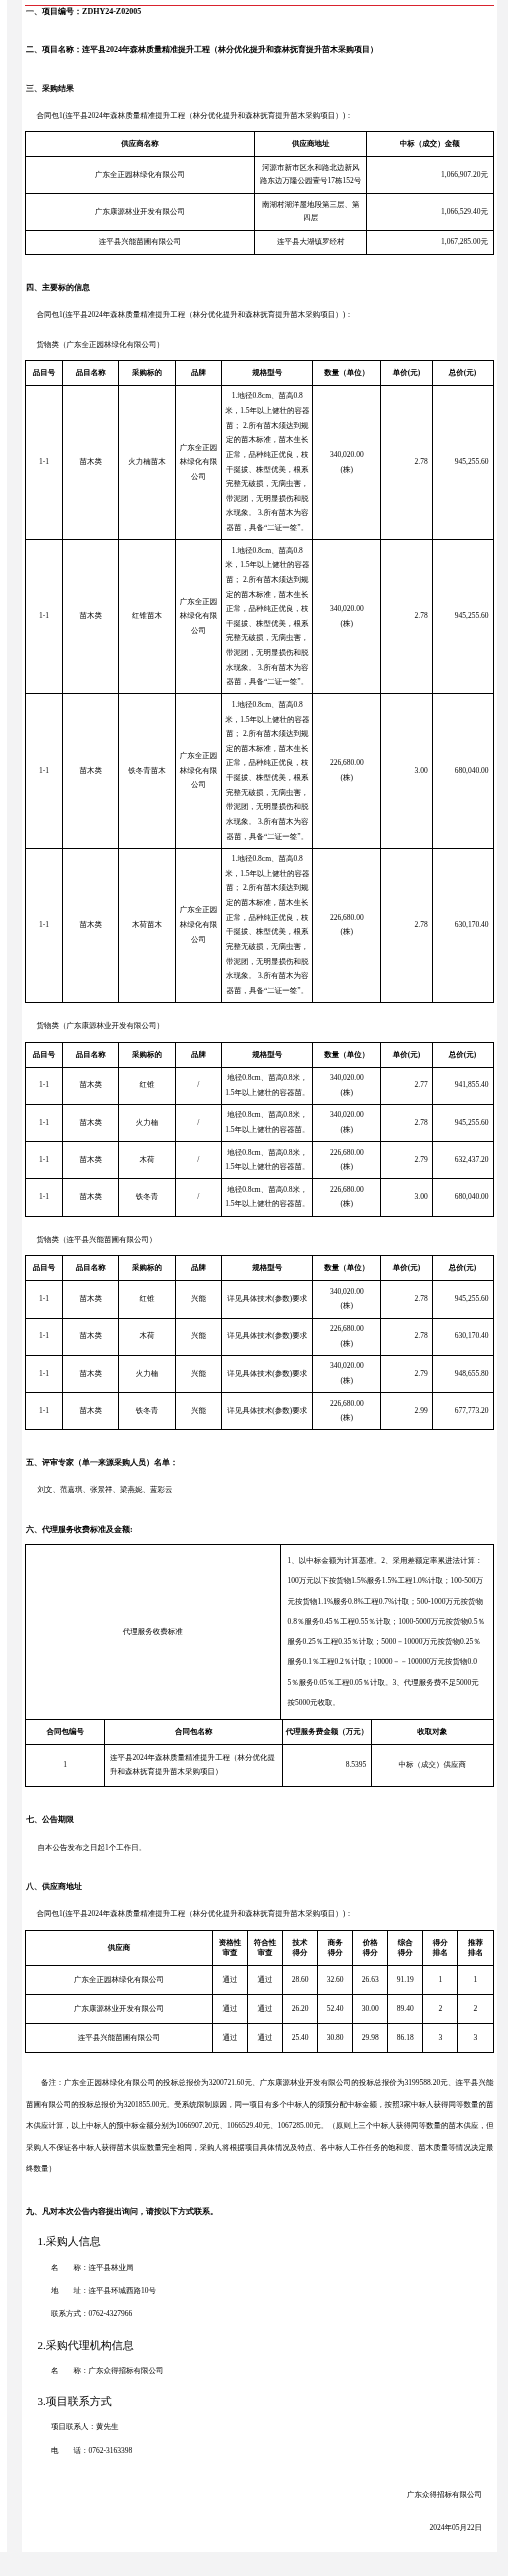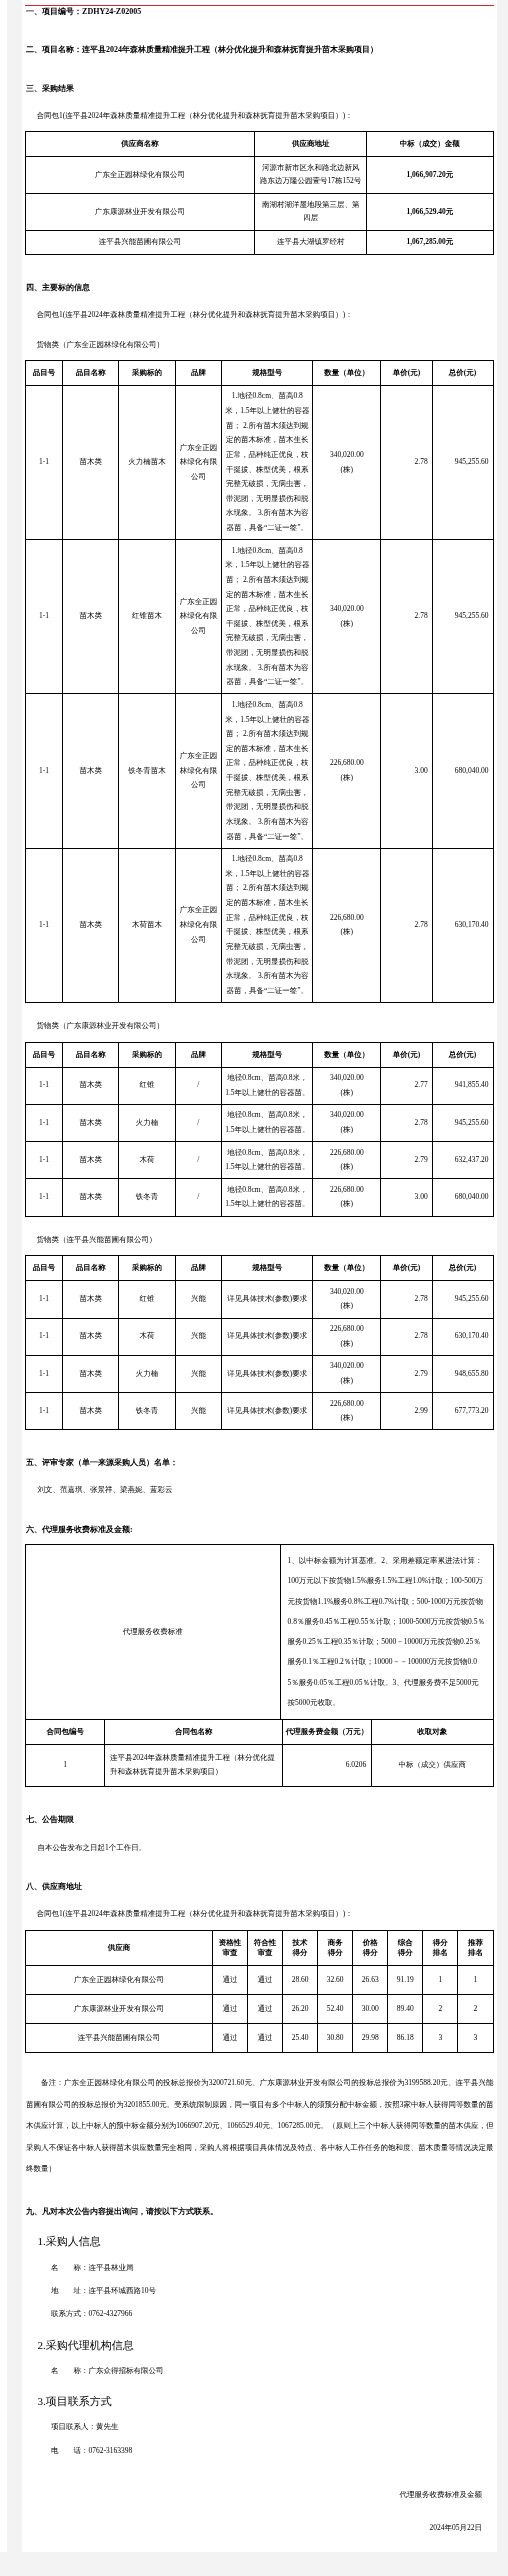"1,066,907.20元" .t-result td:nth-child(3) { font-weight: bold -> none; text-align: center -> right }
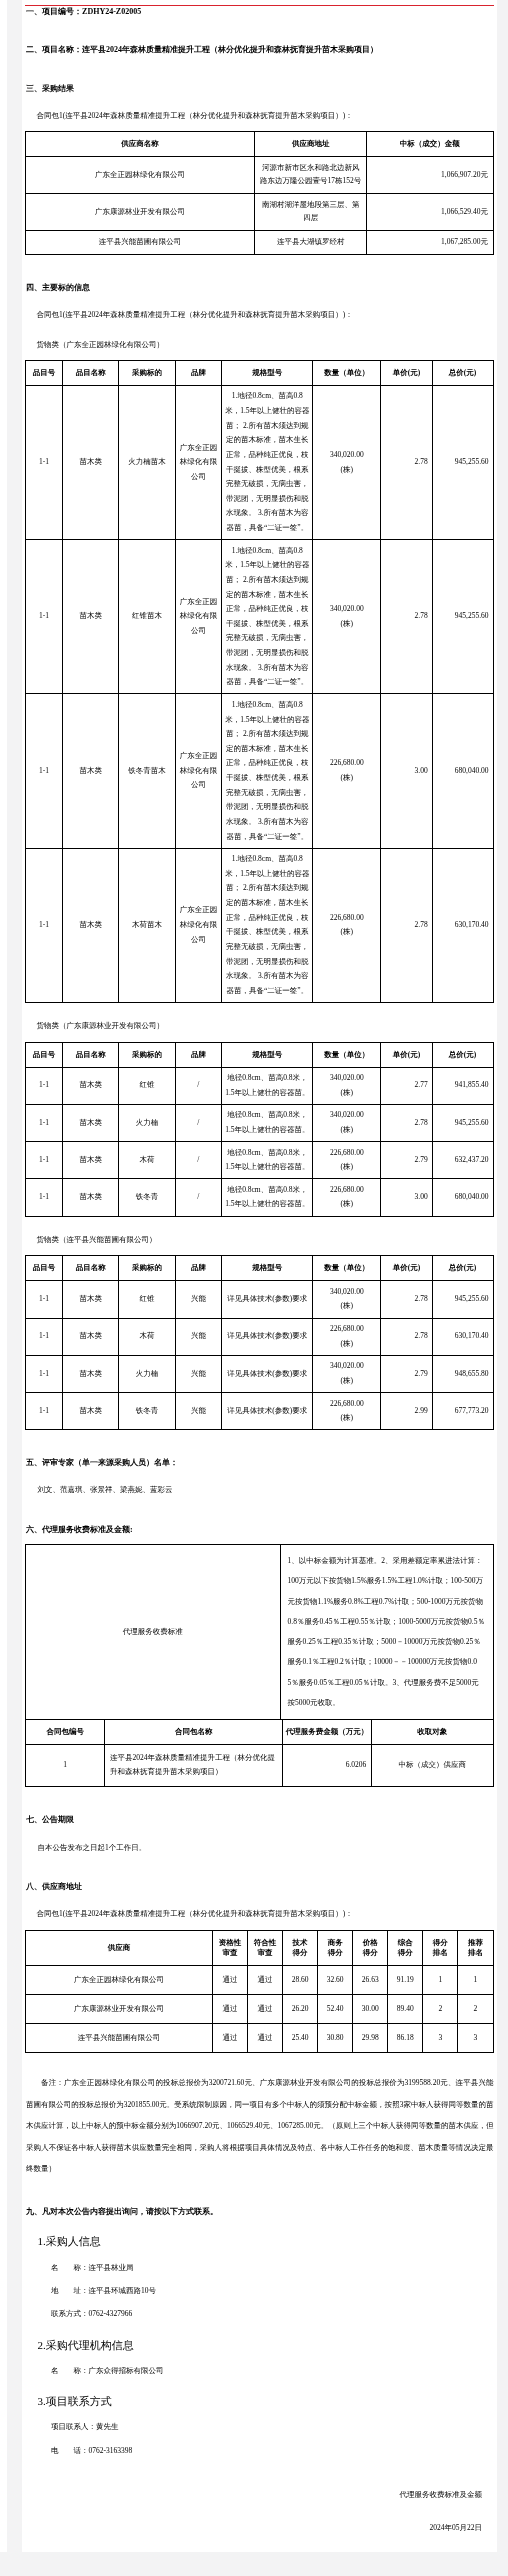"6.0206" td { text: 6.0206 -> 8.5395 }
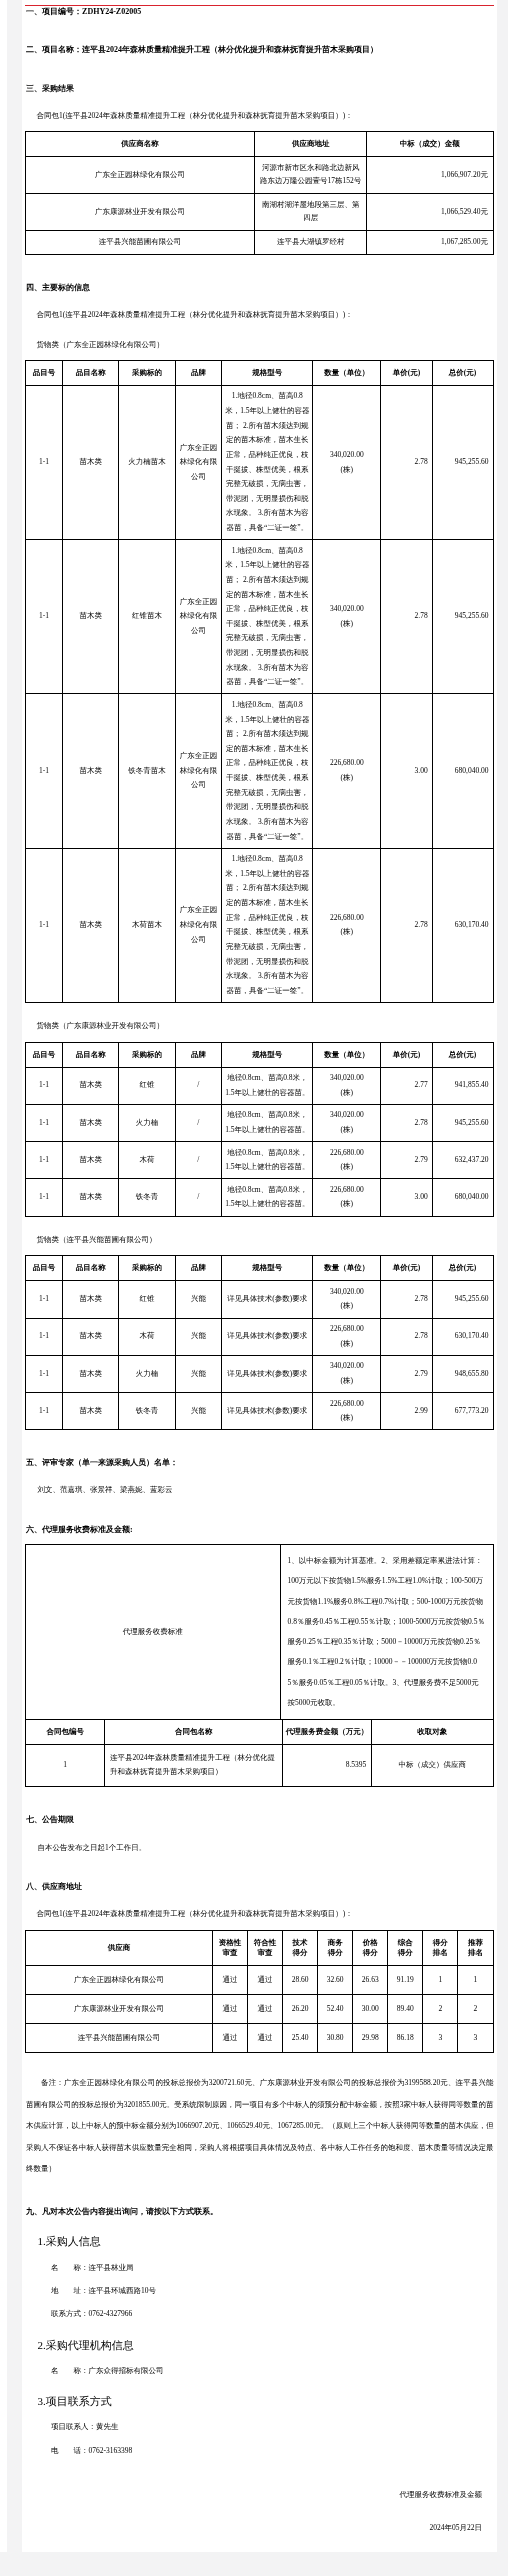"代理服务收费标准及金额" p { text: 代理服务收费标准及金额 -> 广东众得招标有限公司 }
